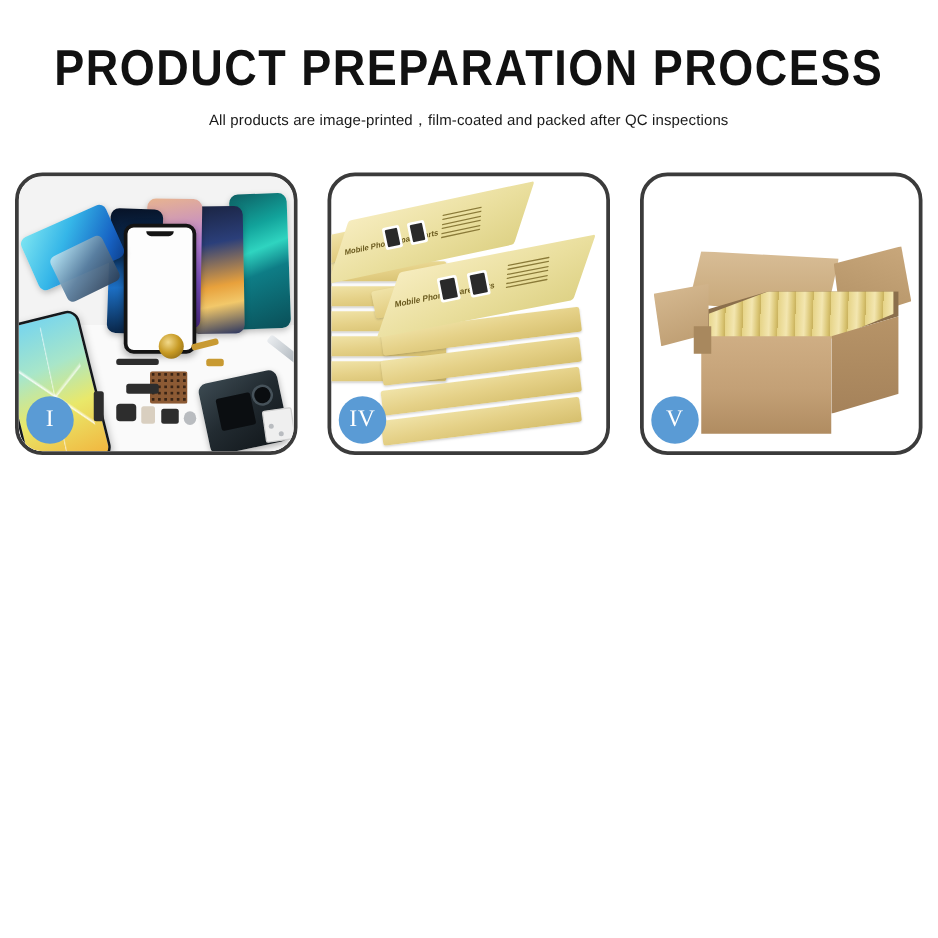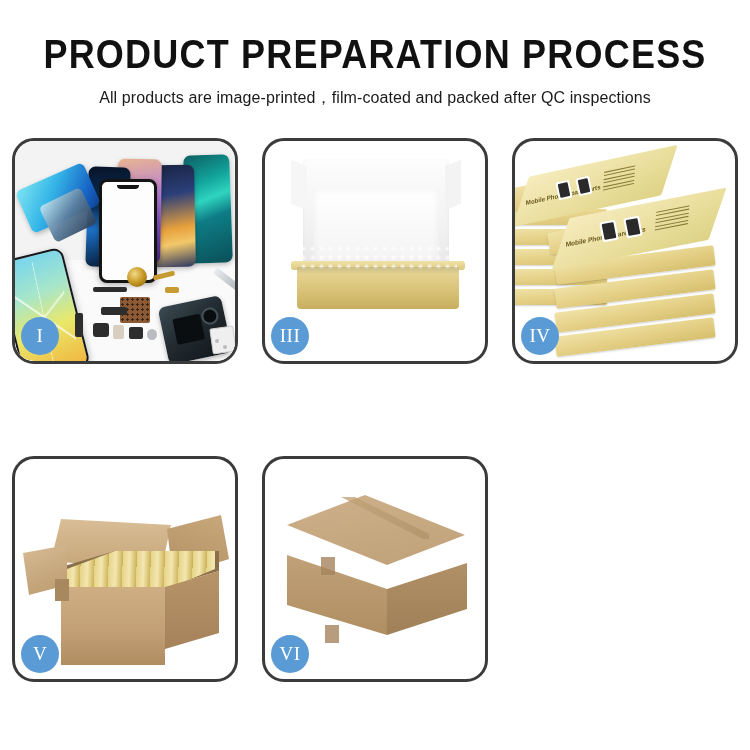"All products are" #subtitle { font-size: 16px -> 12px }
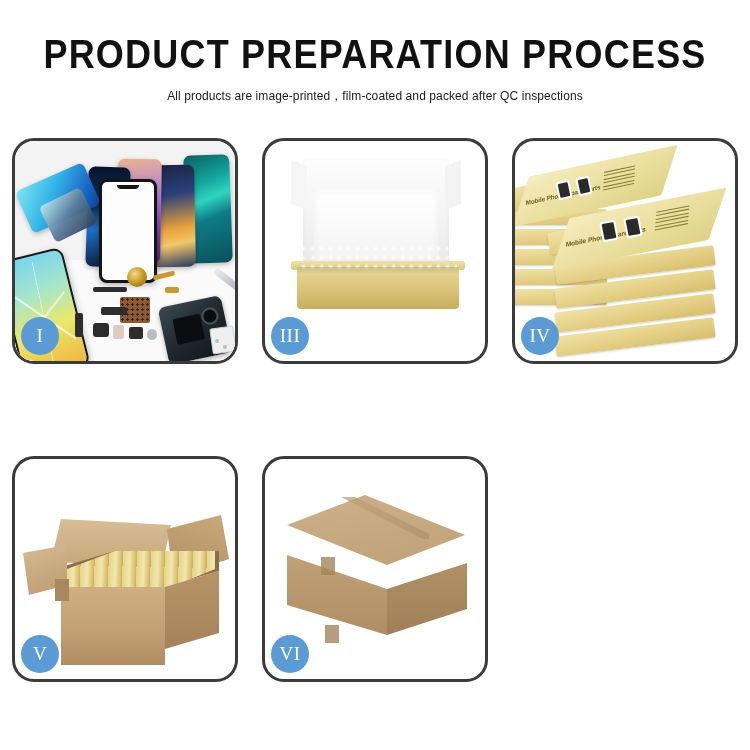"III" div.panel { html: <div> <div> <div></div> <div></div> <div></div> <div></div> </div> <div>III</div> </div> -> none }
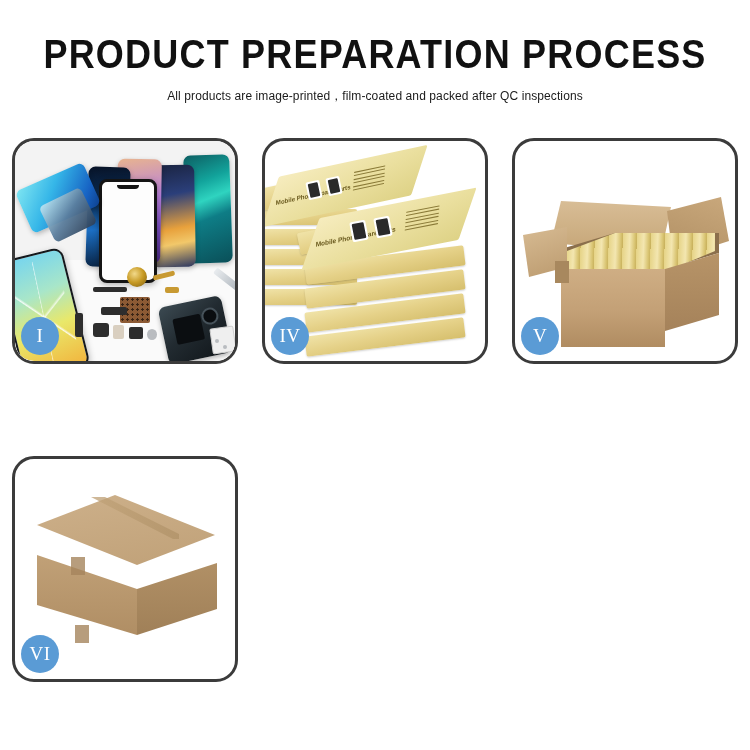"VI" div.panel { html: <div> <div> <div></div> <div></div> <div></div> <div></div> <div></div> <div></div> <div></div> </div> <div>VI</div> </div> -> none }
